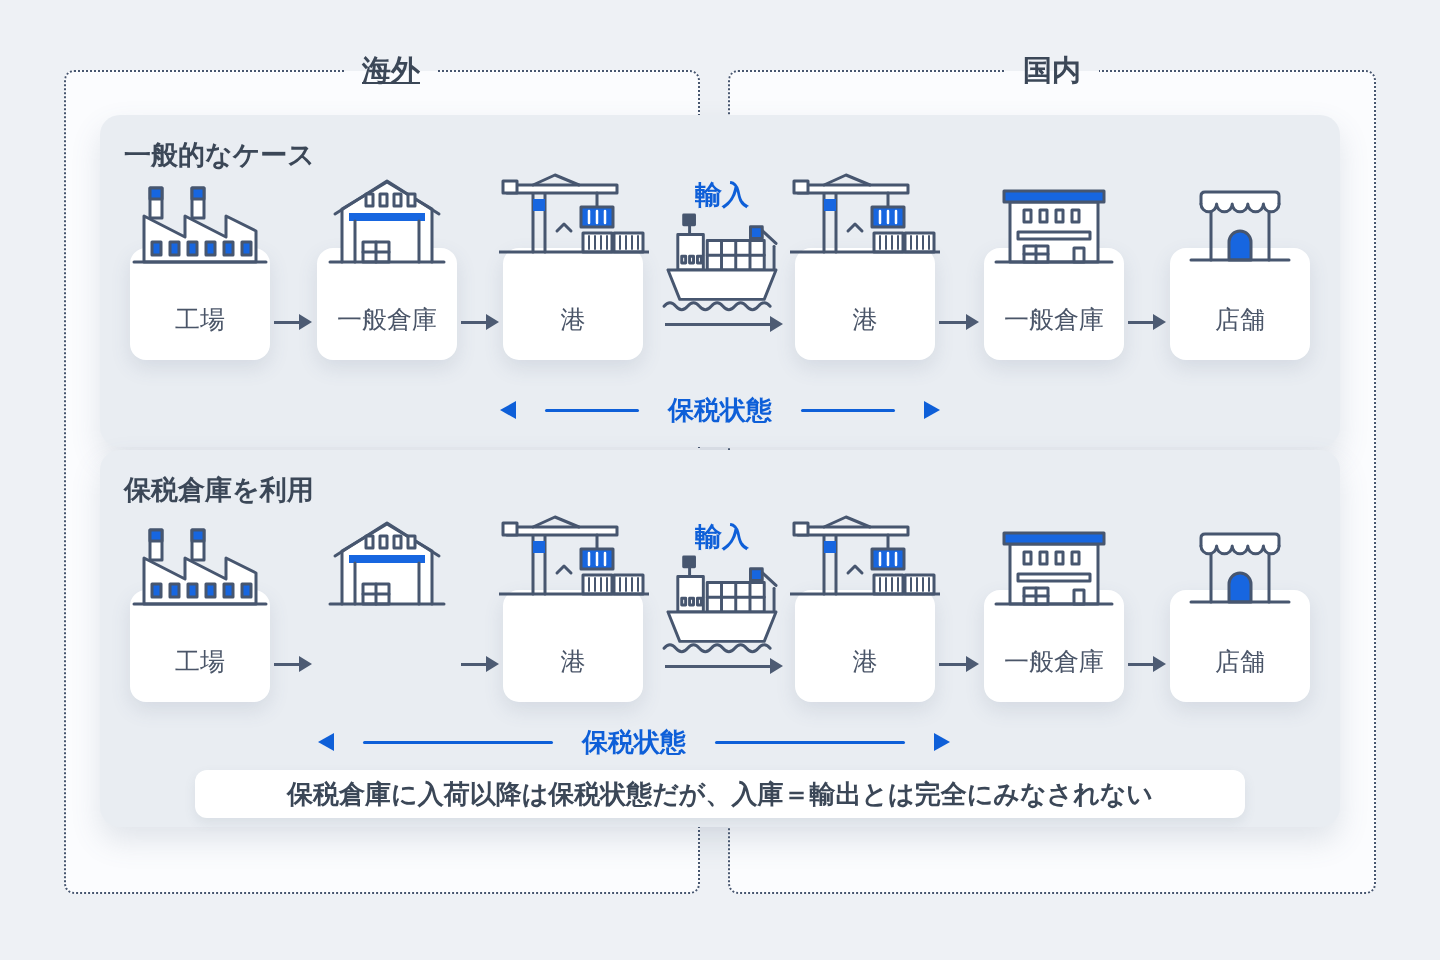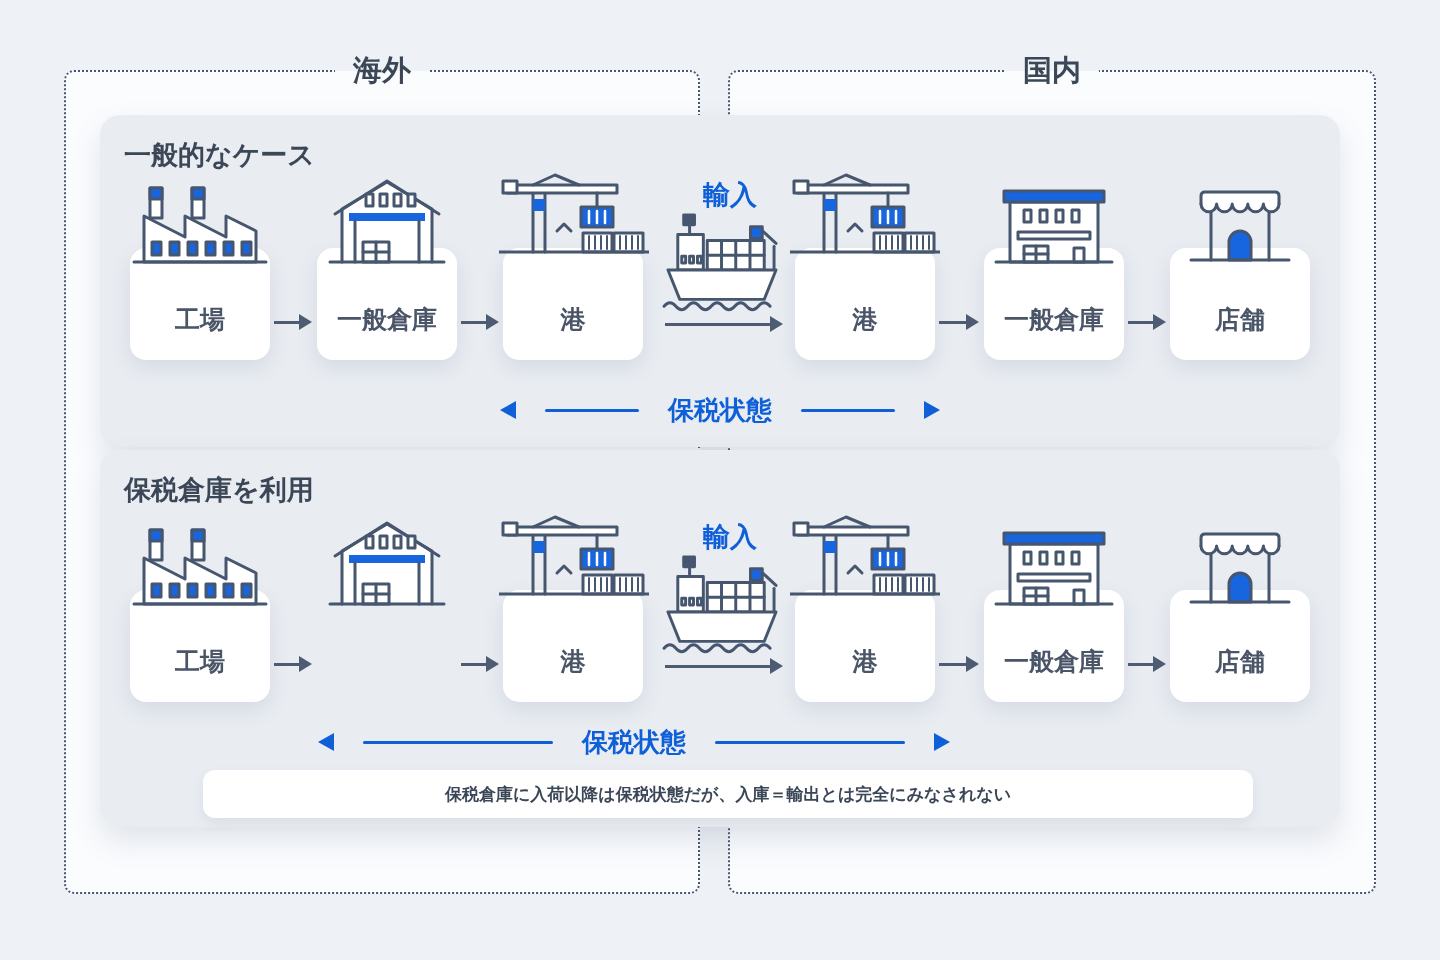"海外" div.region-label { left: 382px -> 391px; text-decoration: none -> underline }
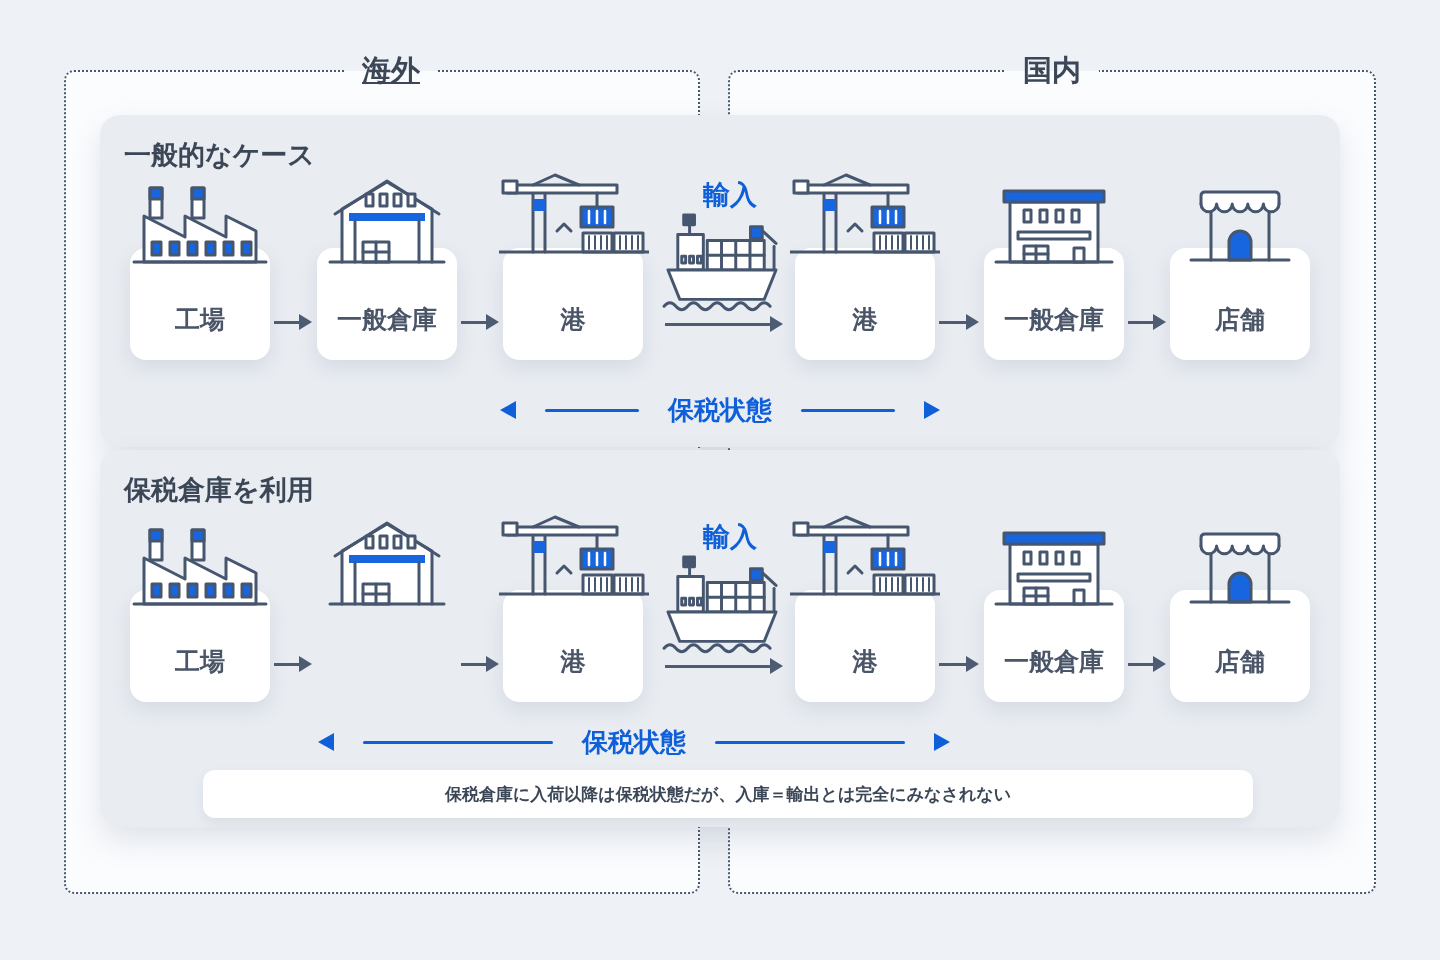"輸入" .import-label { margin-left: 8px -> none }
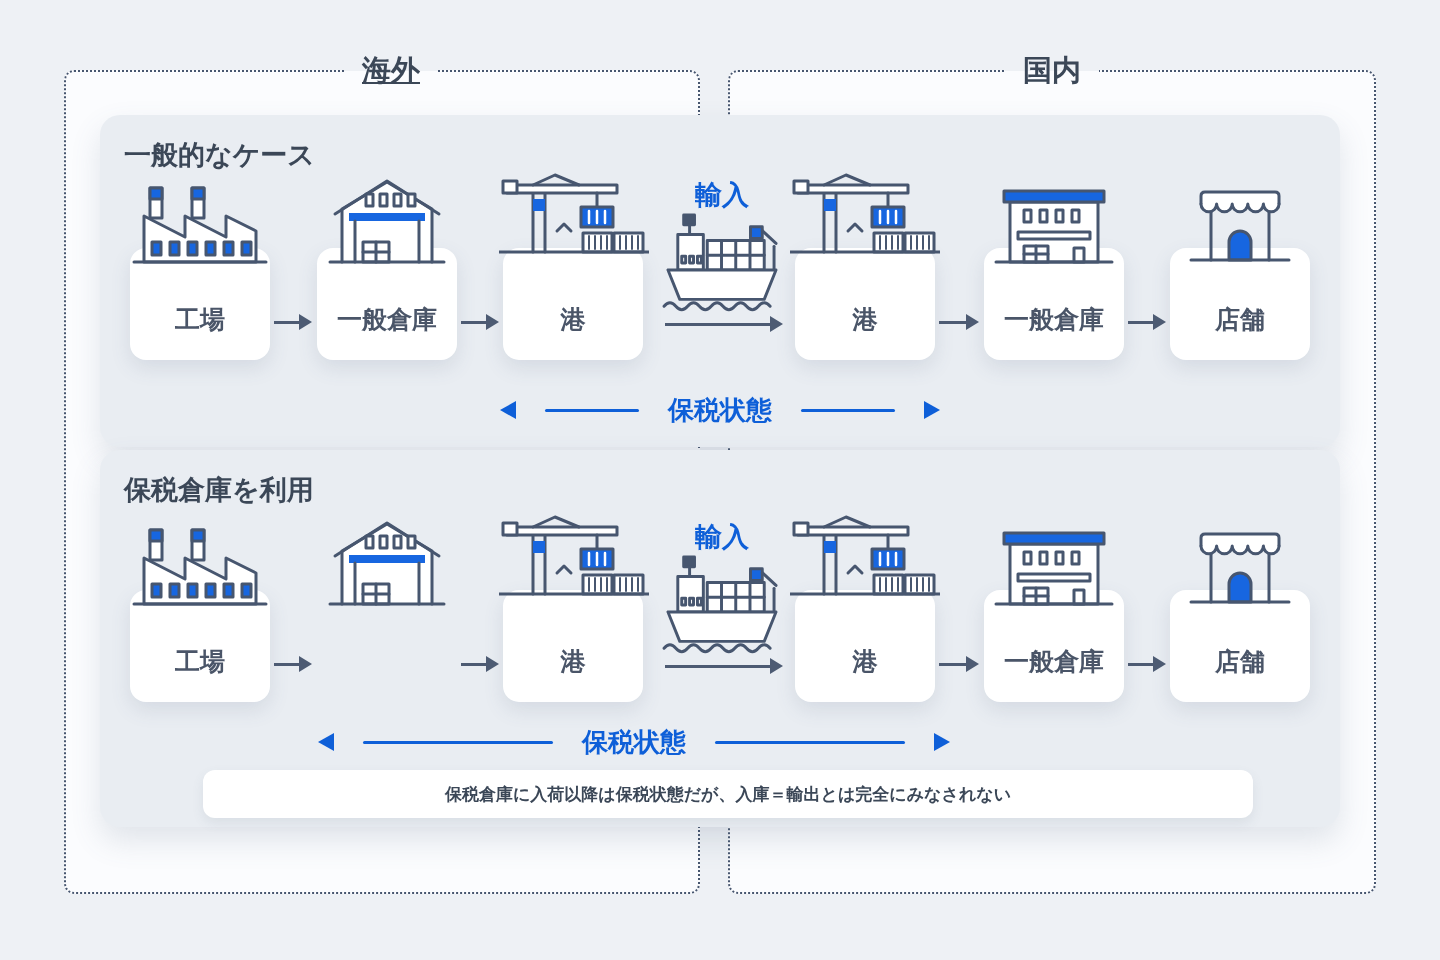"工場" .node { font-weight: 700 -> 400 }
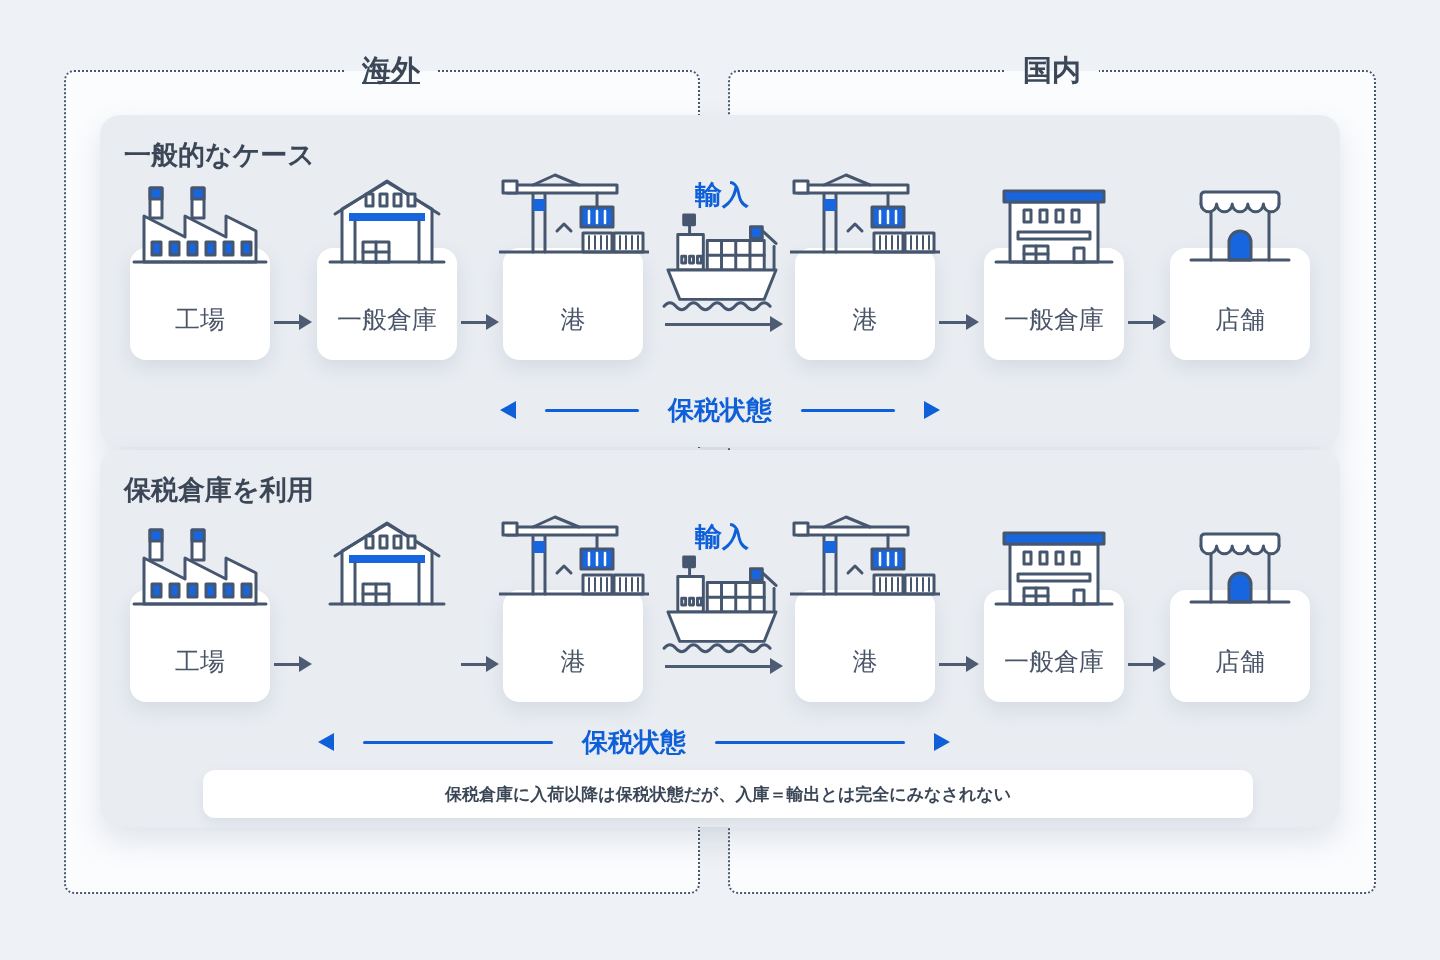"保税倉庫に入荷以降は保税状態だが、入庫＝輸出とは完全にみなされない" .note { font-size: 17px -> 26px; margin-left: 8px -> none }
